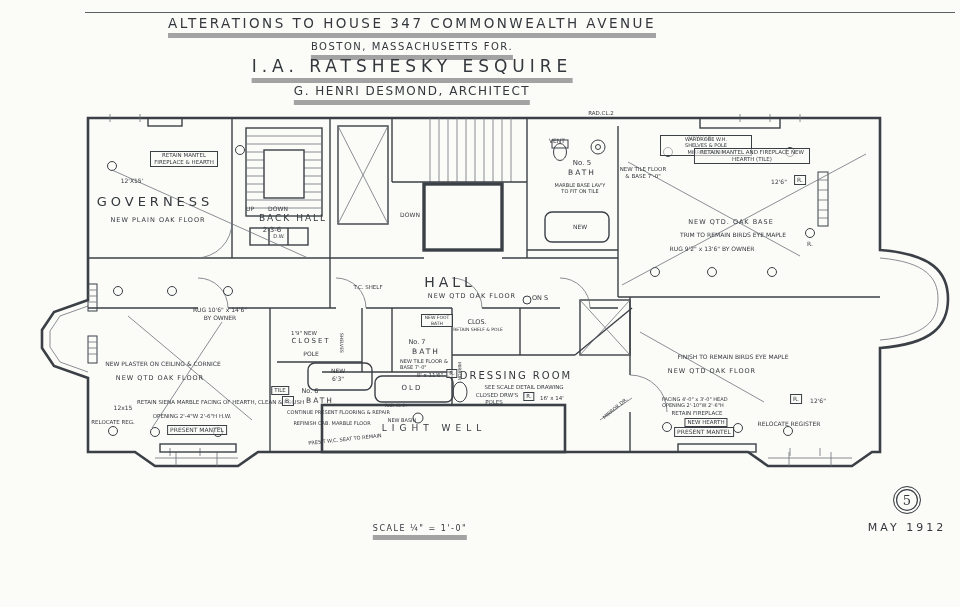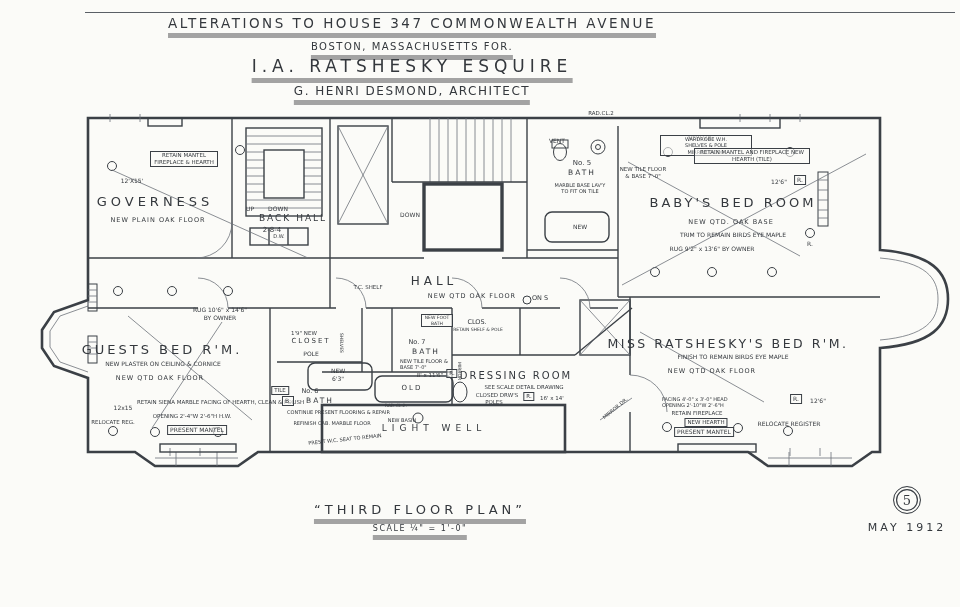"BABY'S BED ROOM" span.lbl { html: <span>BABY'S BED ROOM</span> -> none }
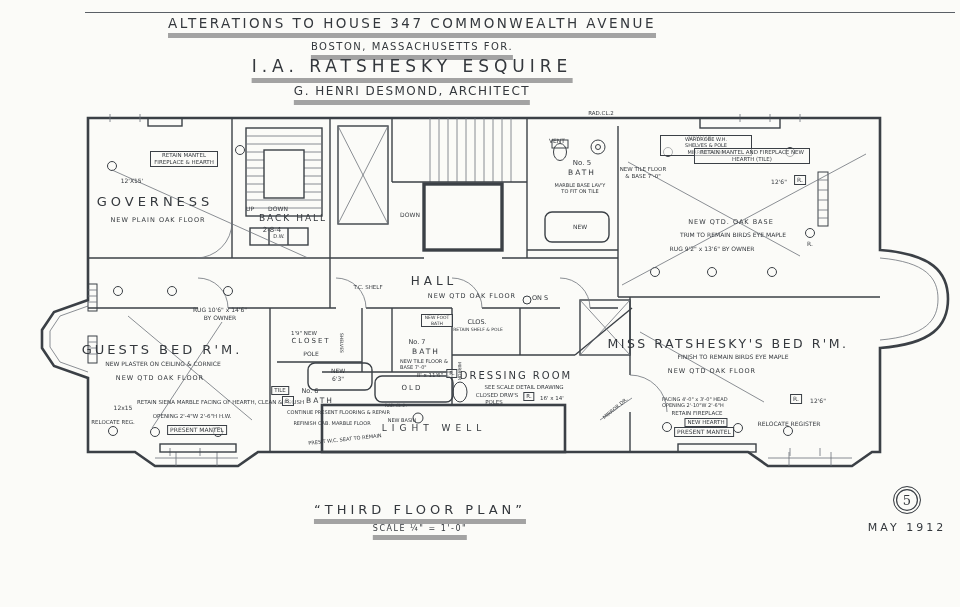"2-8-4" span.lbl { text: 2-8-4 -> 2-3-6 }
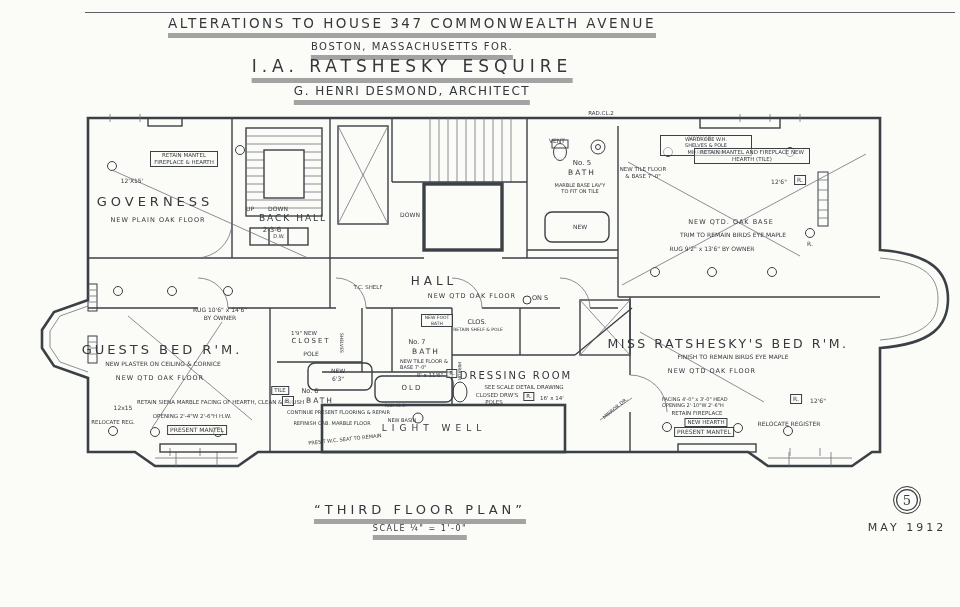"HALL" span.lbl { font-size: 12px -> 14px; left: 434px -> 450px }
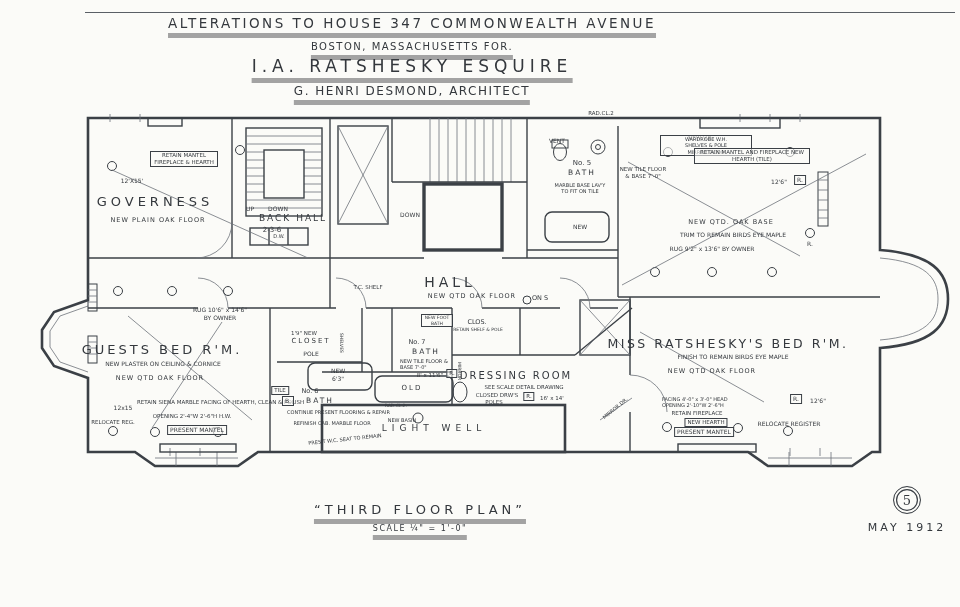"GUESTS BED R'M." span.lbl { html: <span>GUESTS BED R'M.</span> -> none }
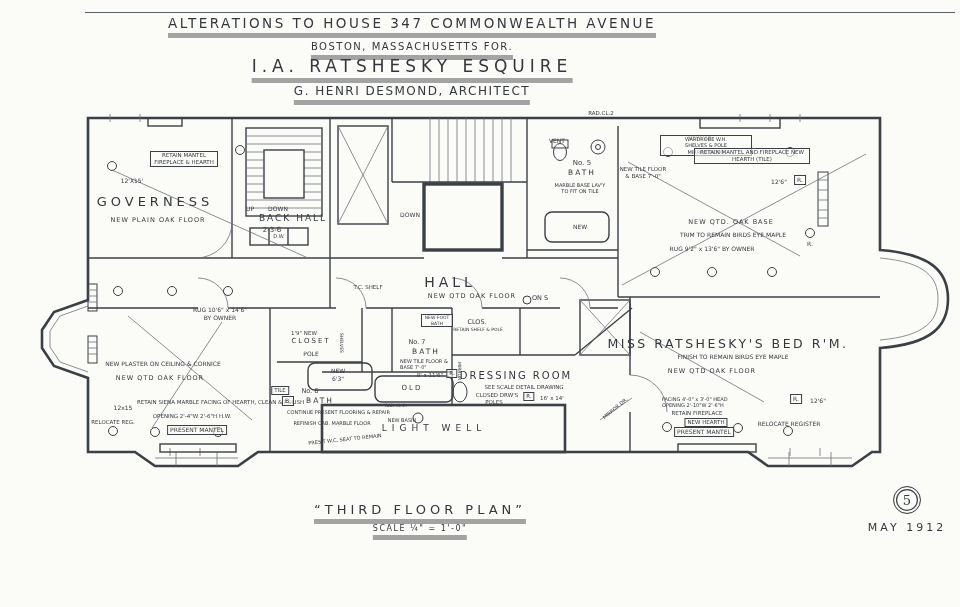"MISS RATSHESKY'S BED R'M." span.lbl { html: <span>MISS RATSHESKY'S BED R'M.</span> -> none }
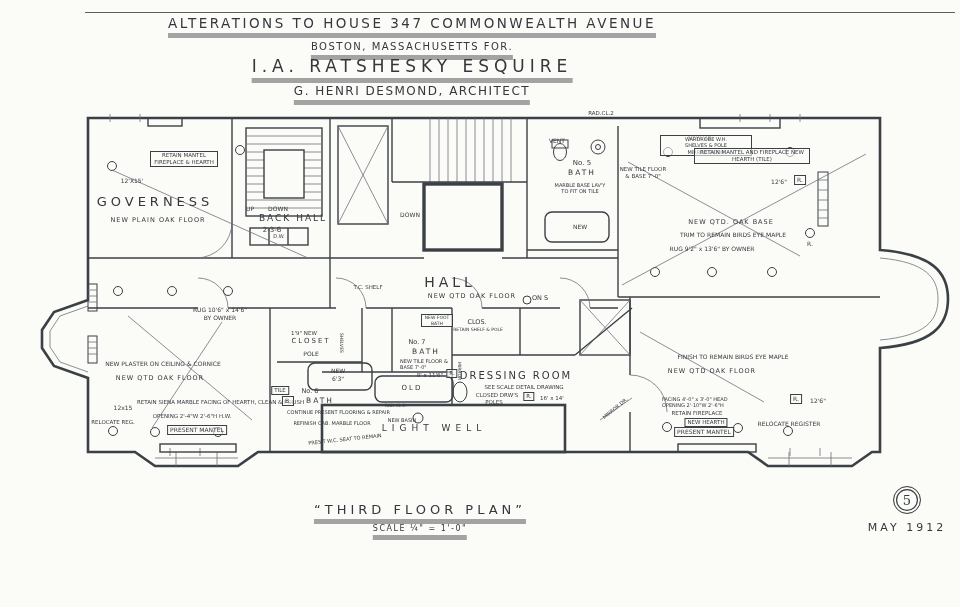"“THIRD FLOOR PLAN”" span.lbl { html: <span>“THIRD FLOOR PLAN”</span> -> none }
